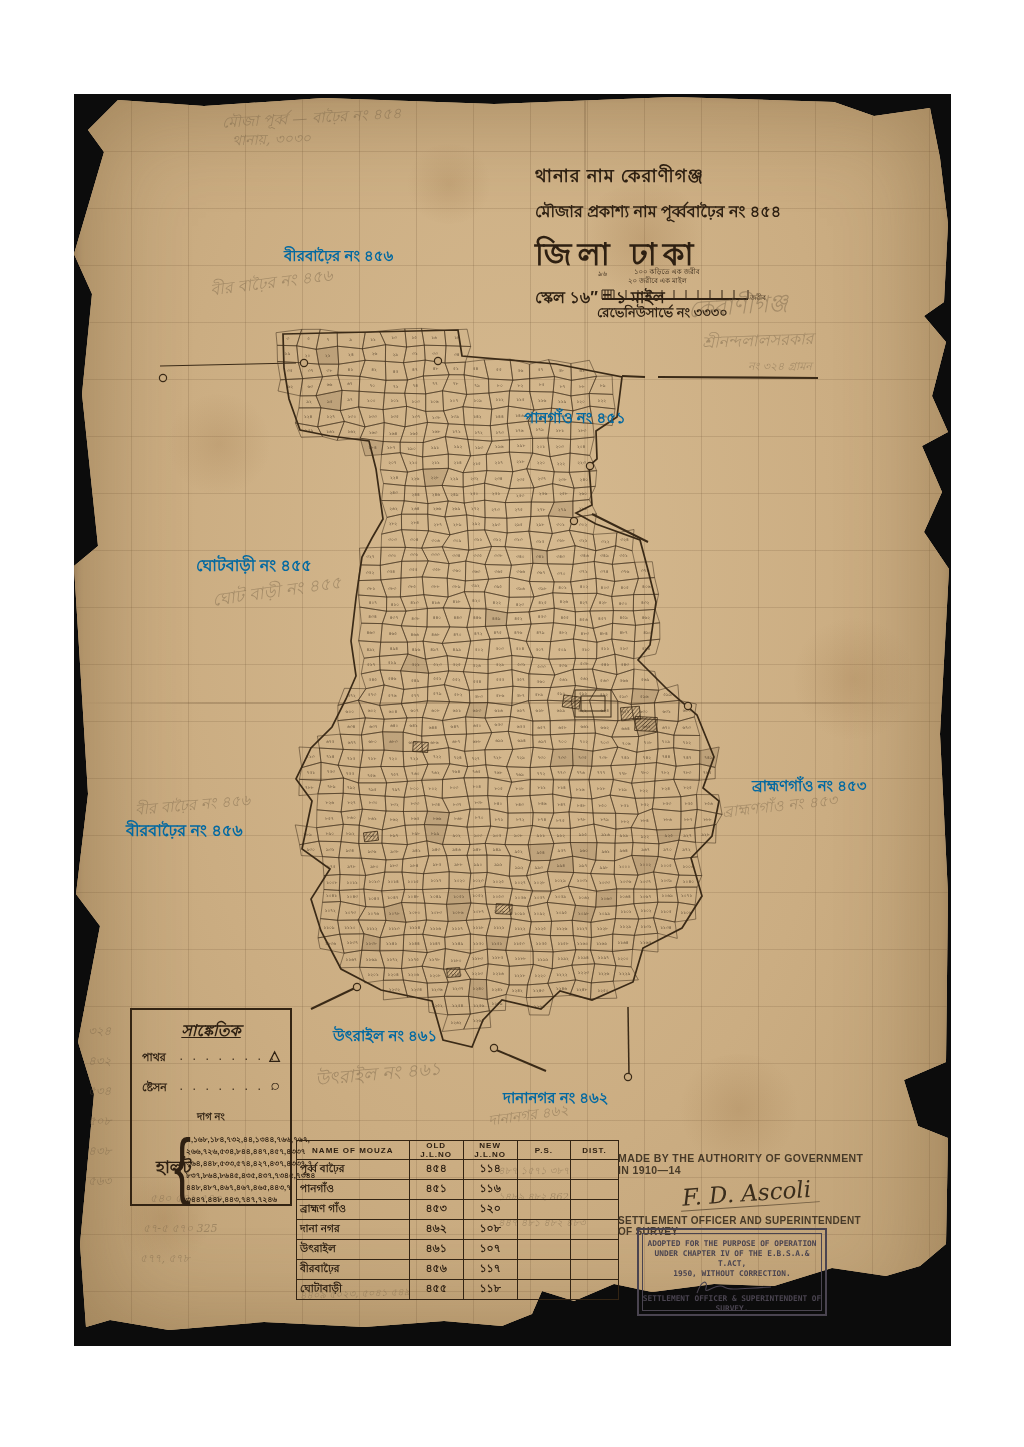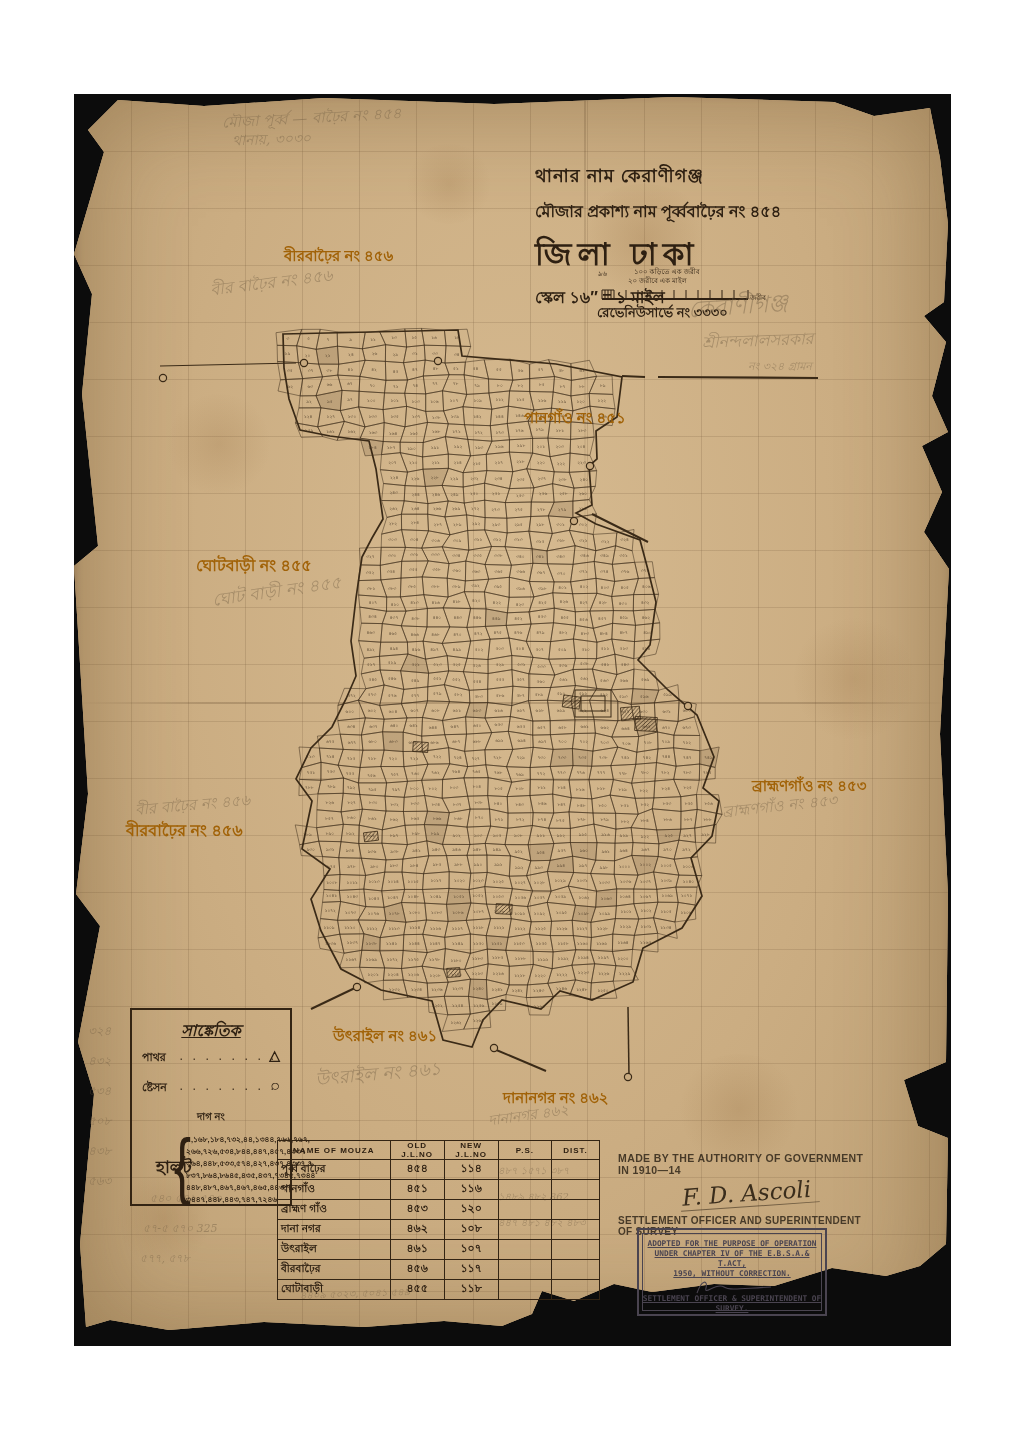"বীরবাঢ়ৈর নং ৪৫৬" .neighbor { color: #a16207 -> #0369a1 }
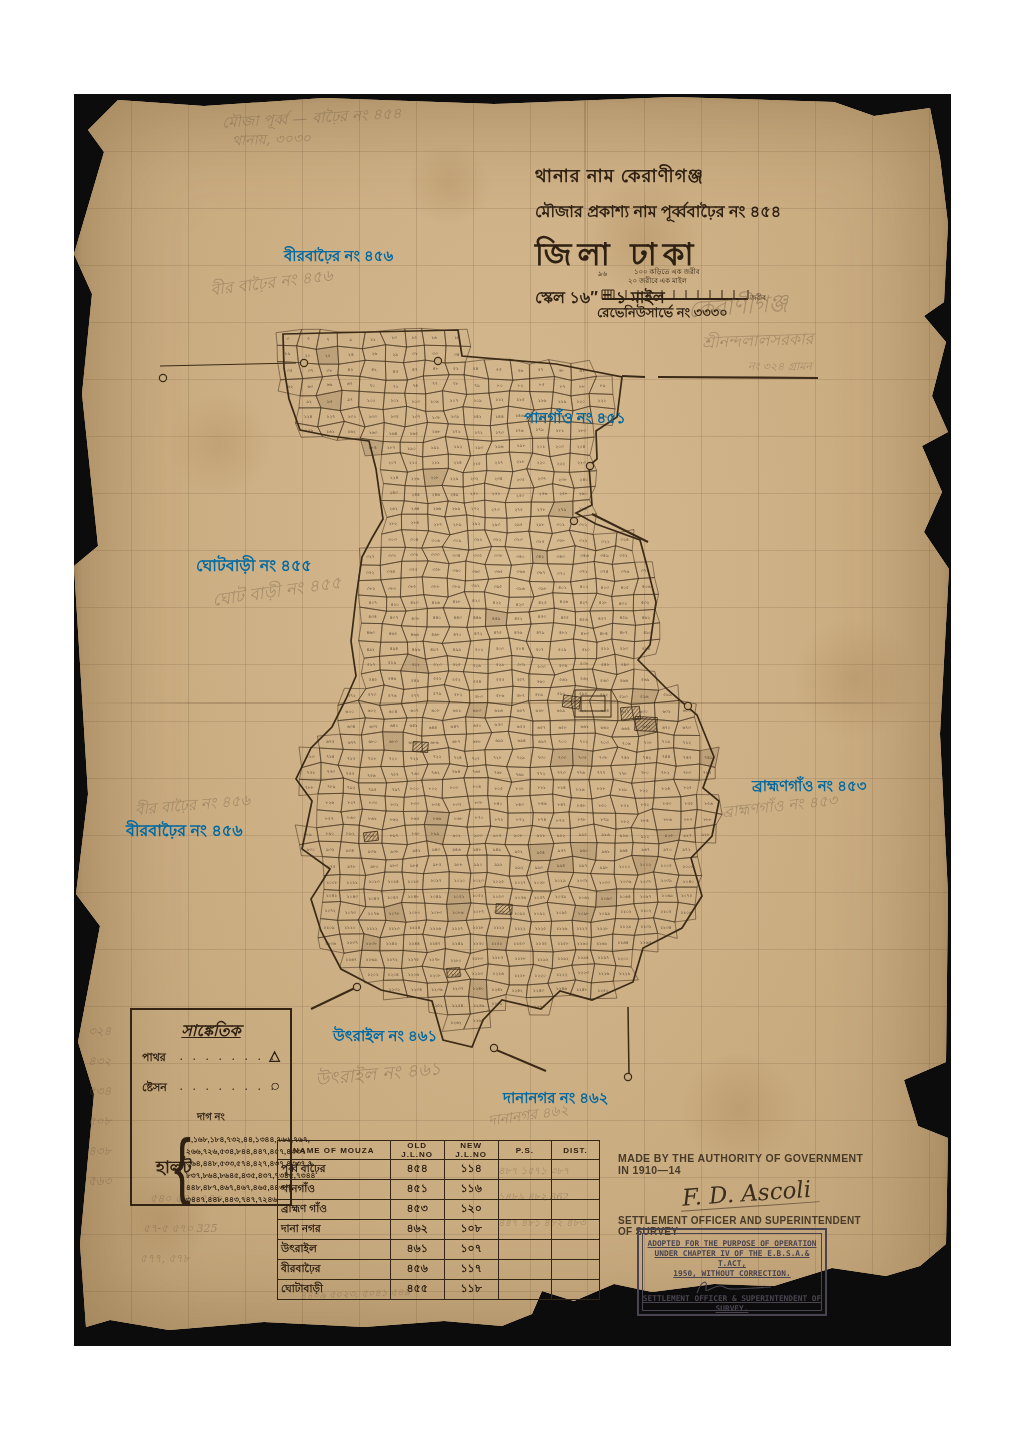"NAME OF MOUZA" .mouza-table { left: 277px -> 296px }
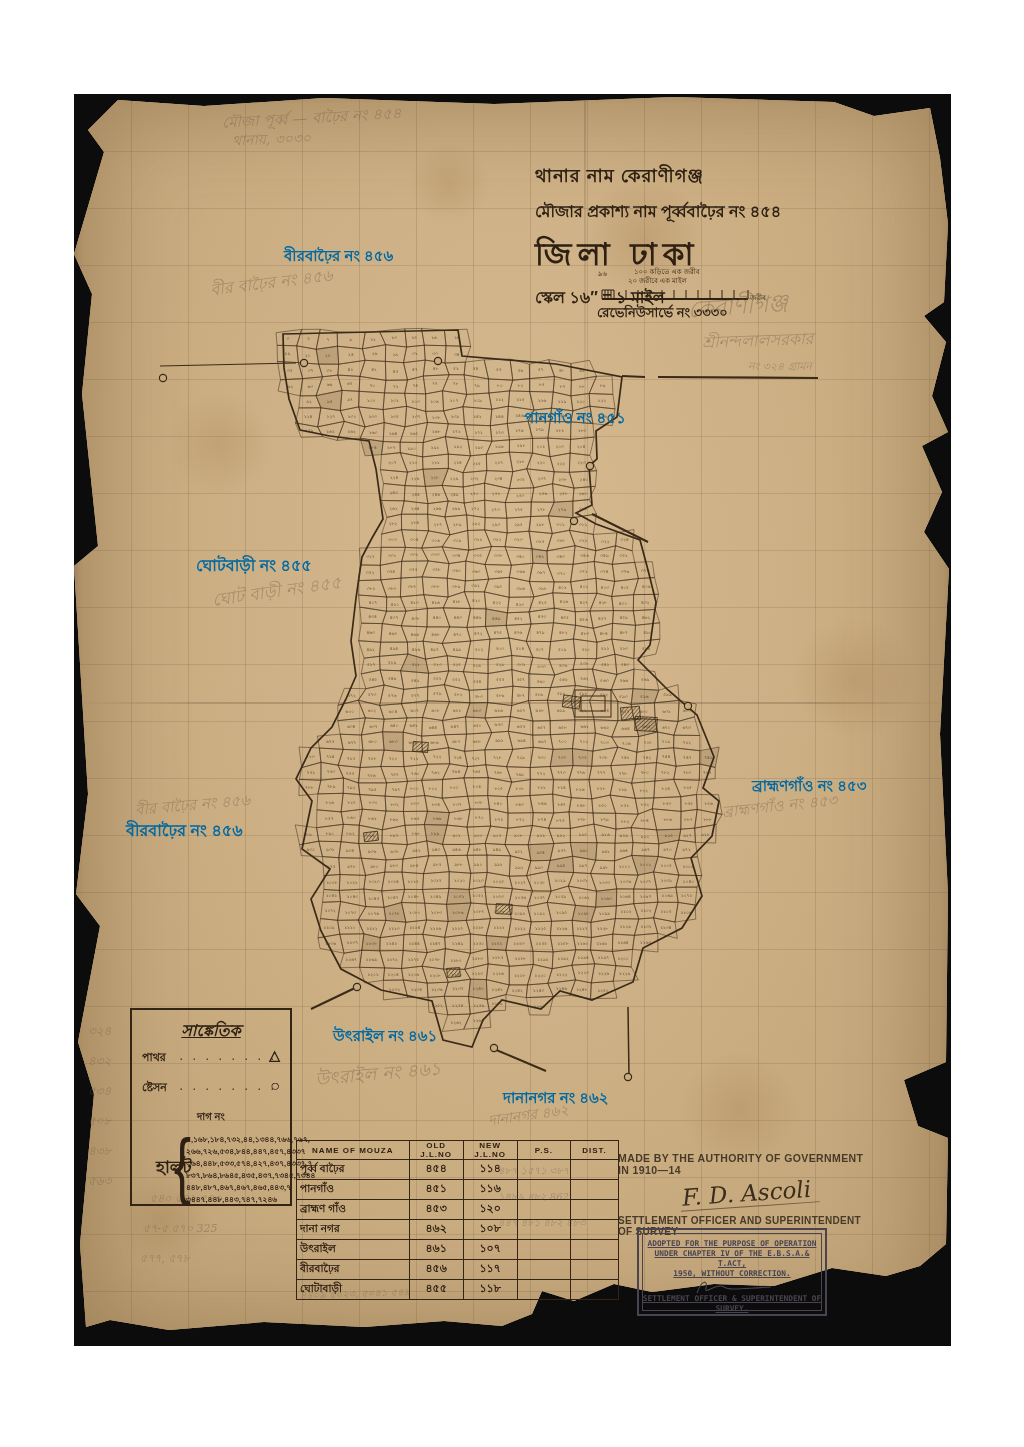"ADOPTED FOR THE PURPOSE OF" .stamp { text-decoration: underline -> none }
